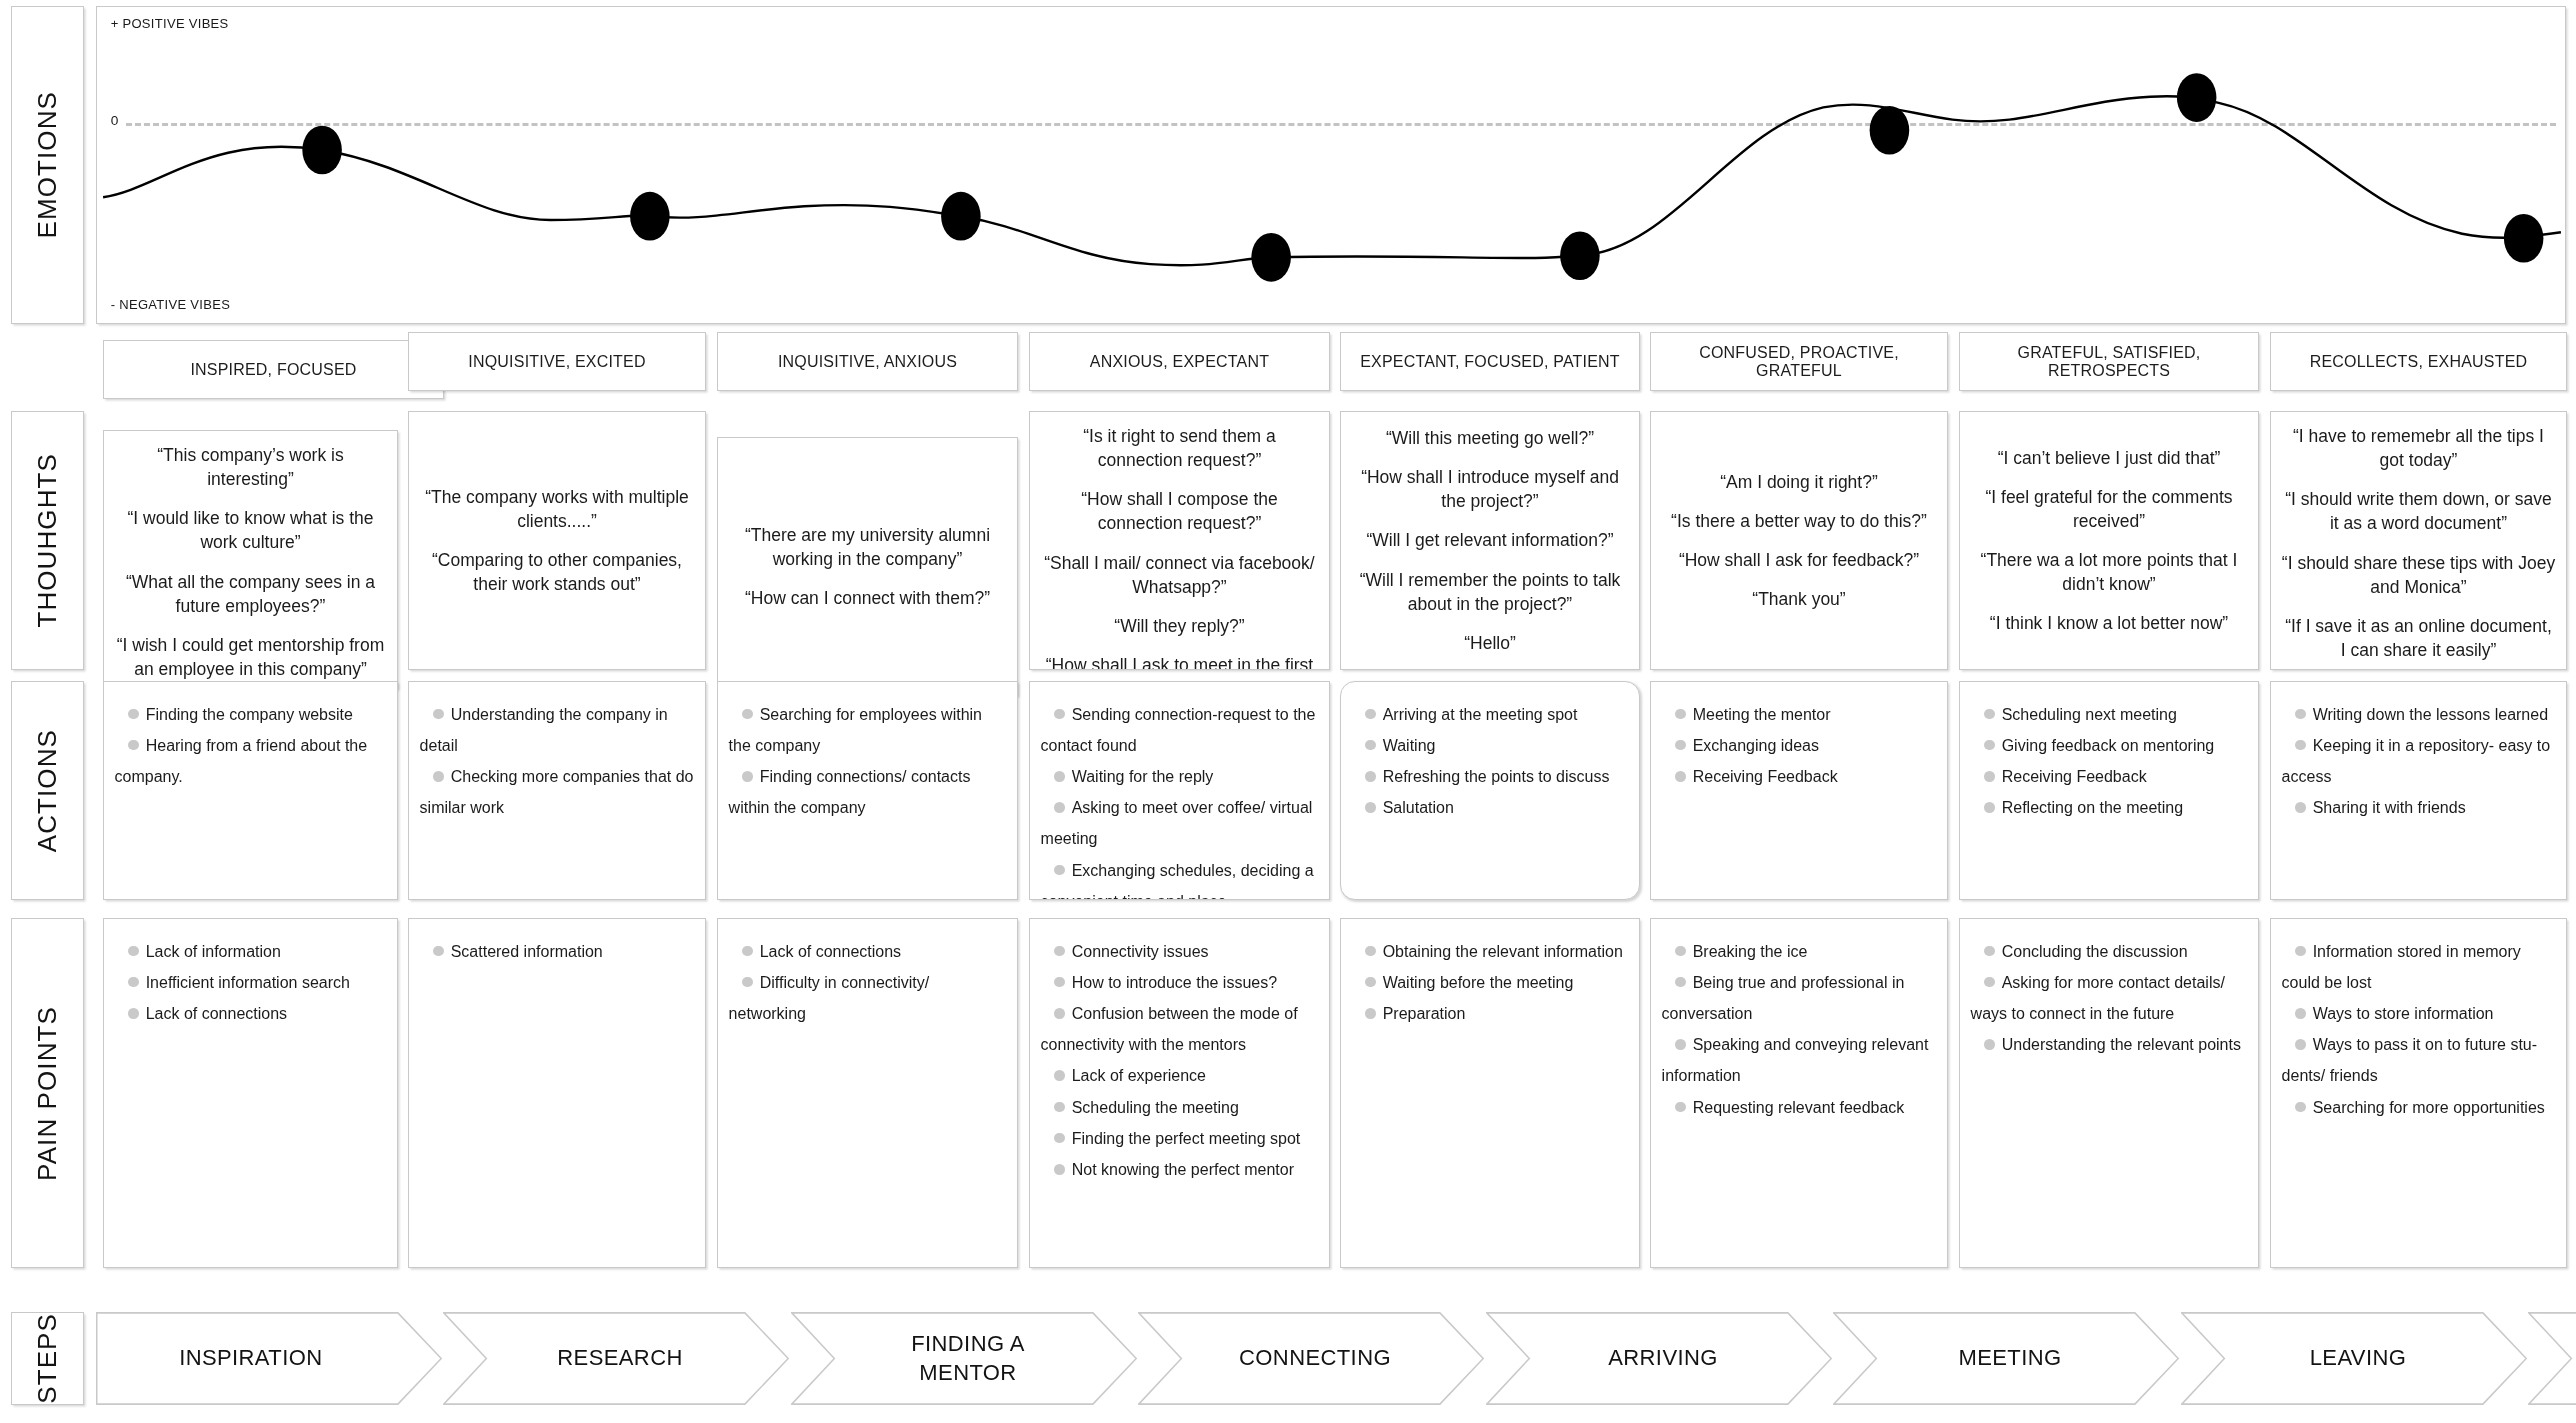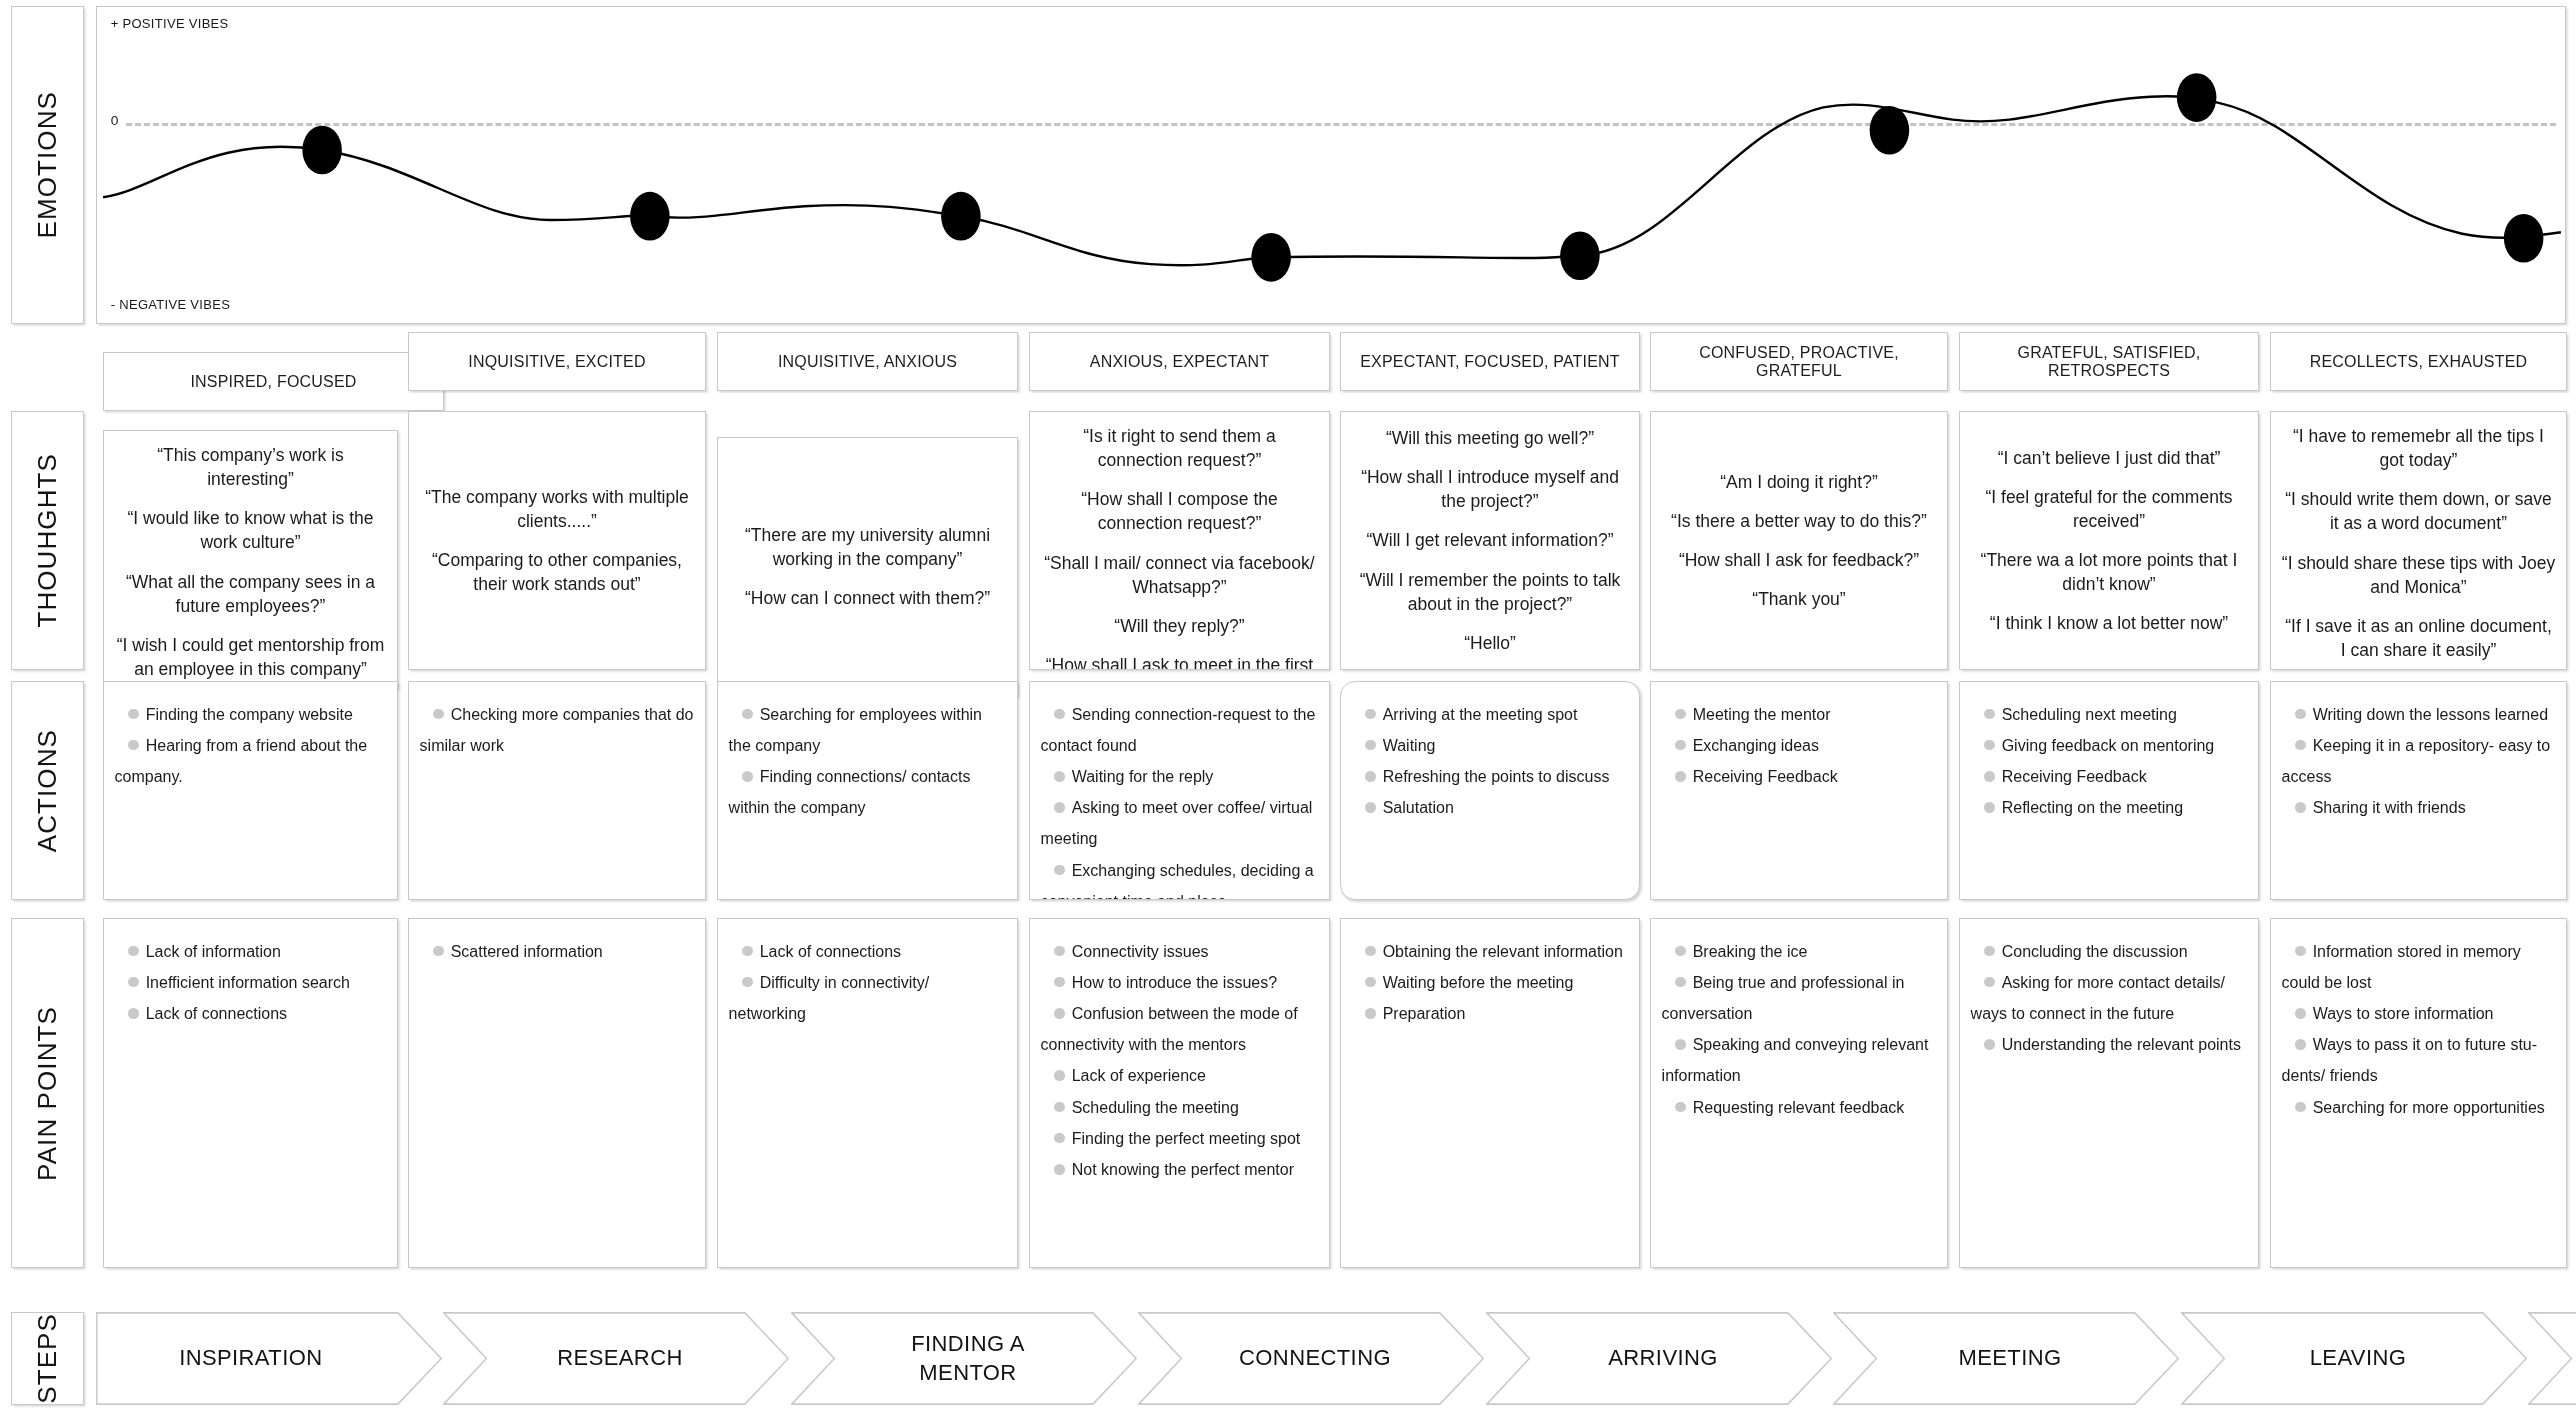"INSPIRED, FOCUSED" div.box { top: 352px -> 340px }
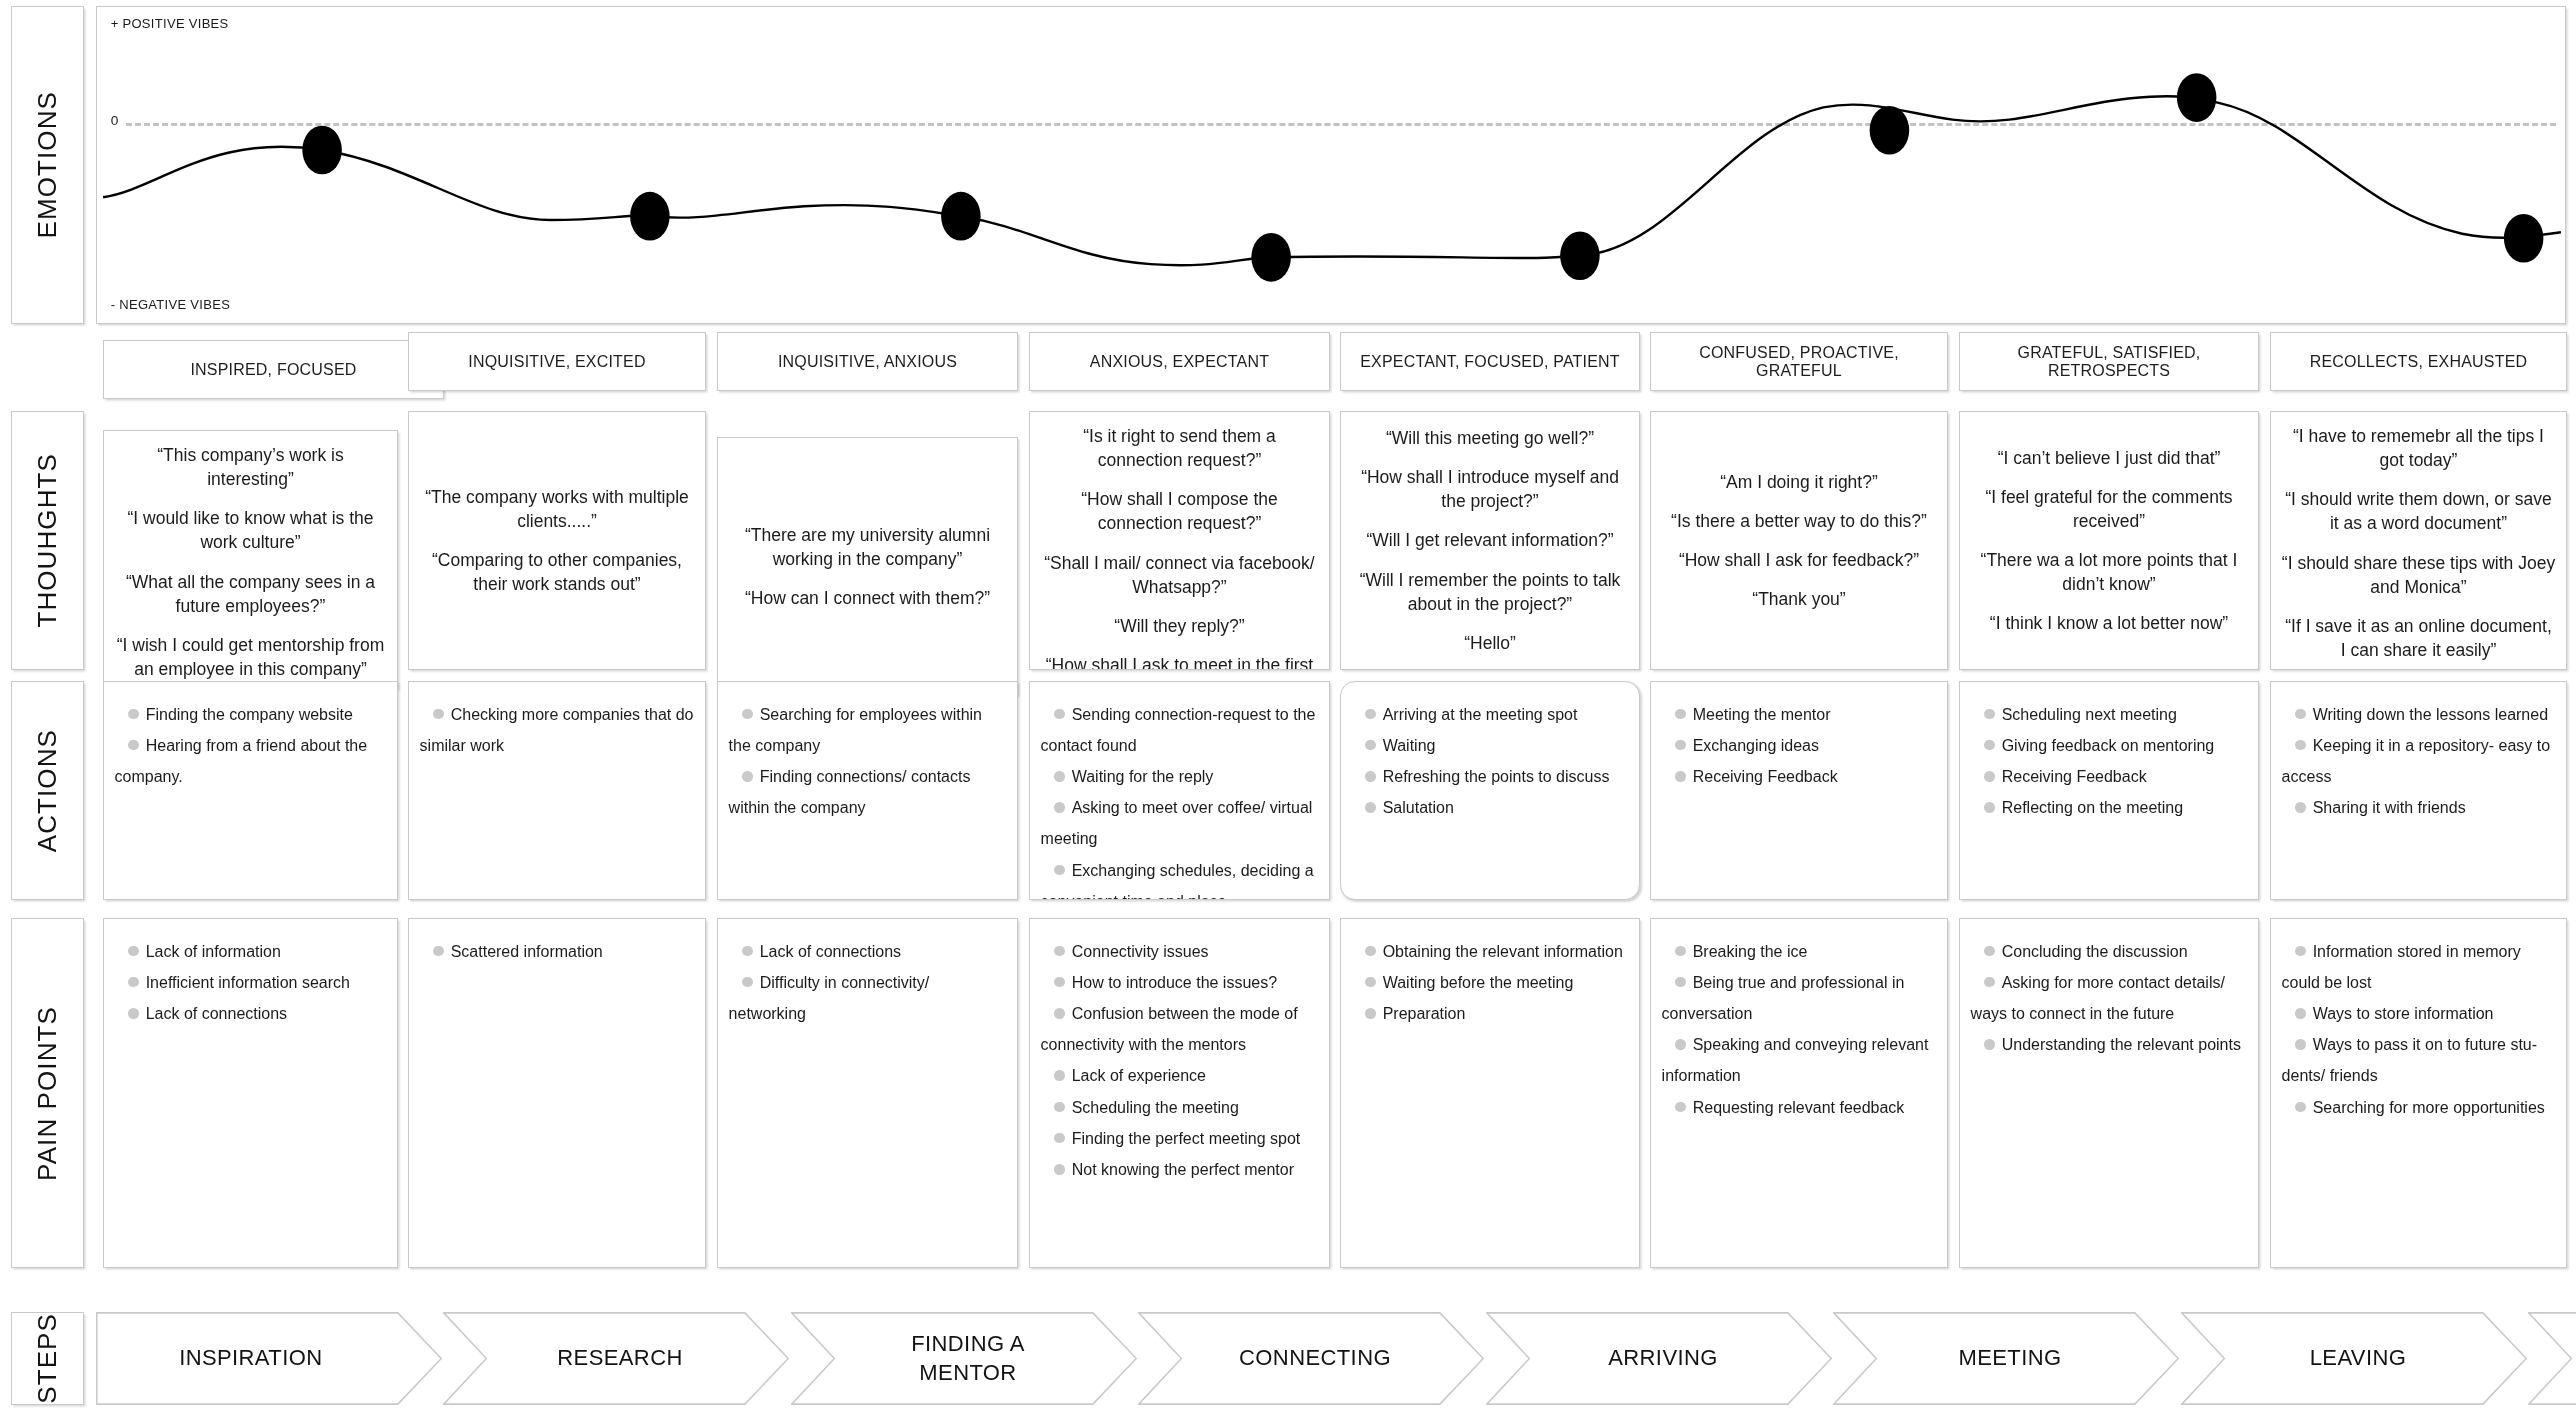"Understanding the company in detail" div.bullet-row { html: none -> <div><span></span><span>Understanding the company in detail</span></div> }
